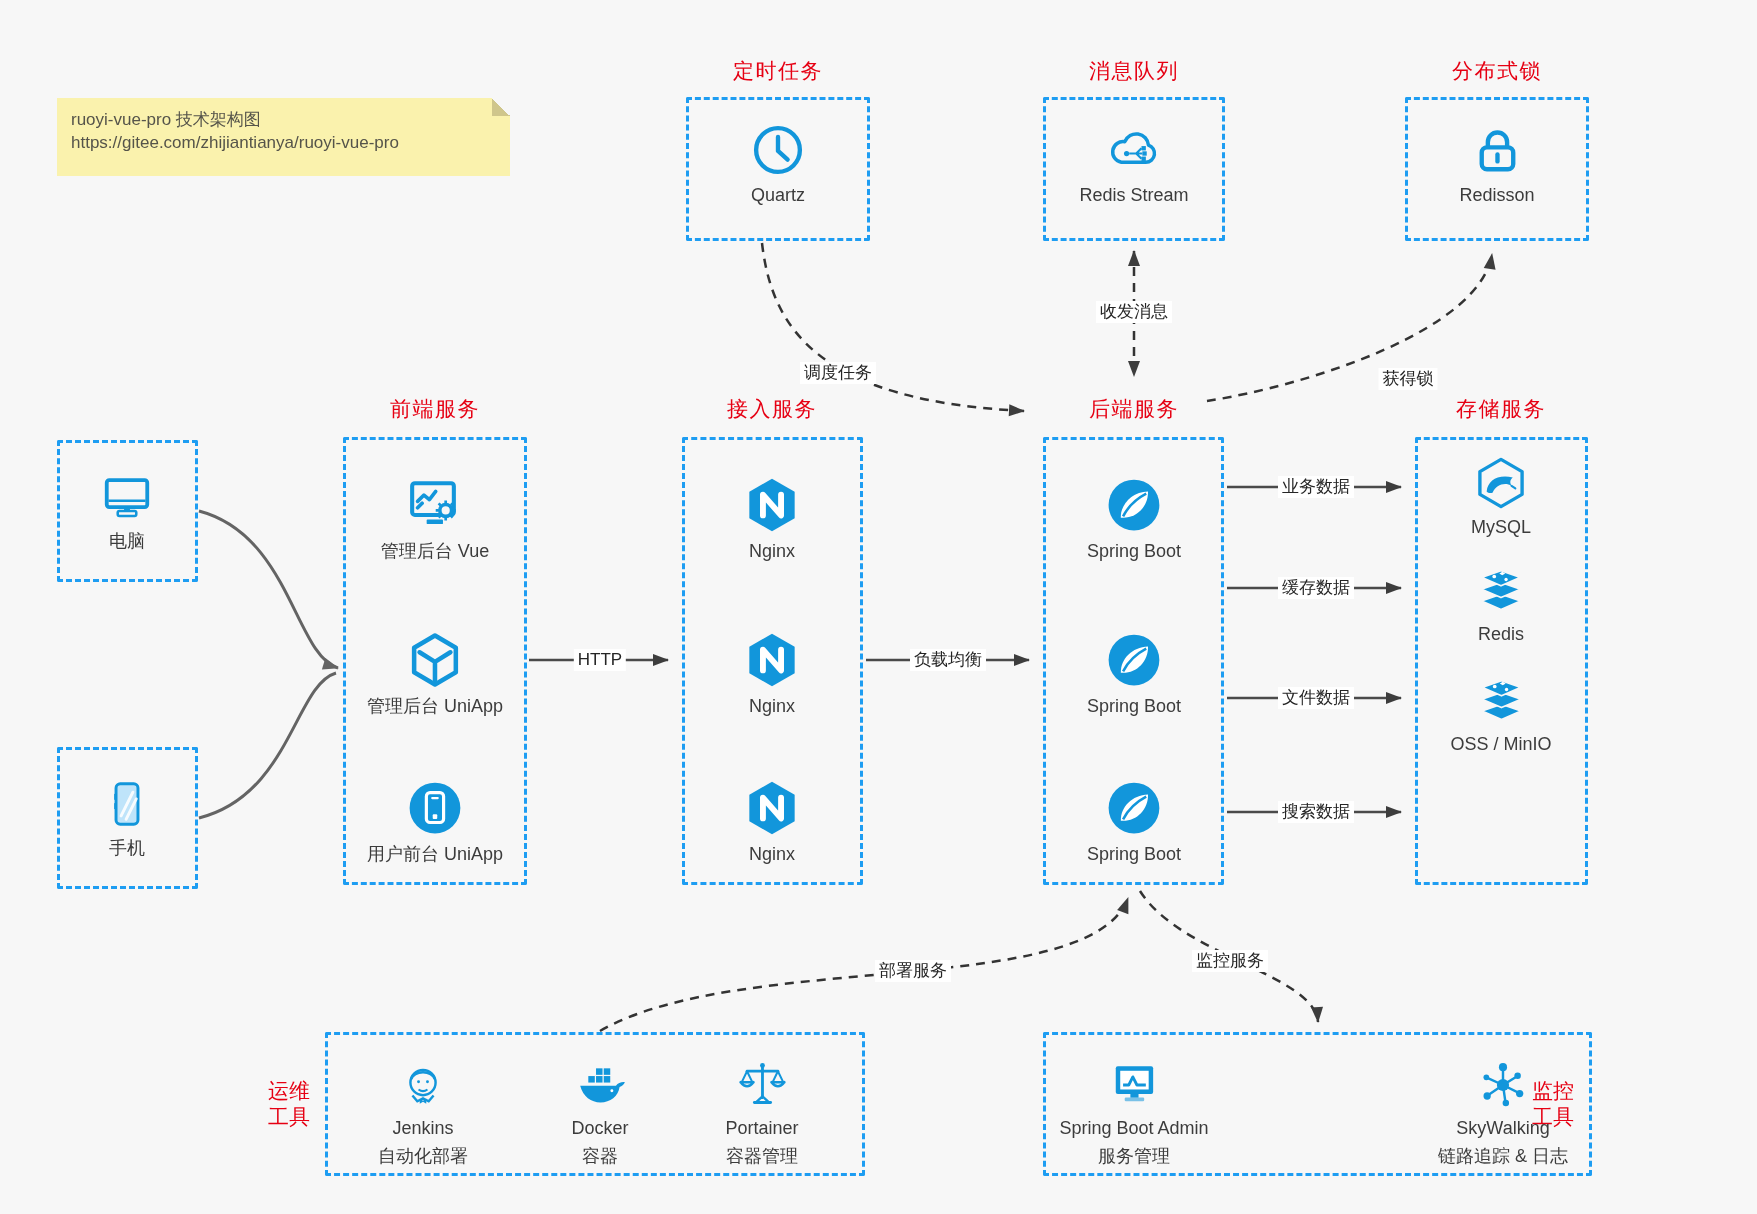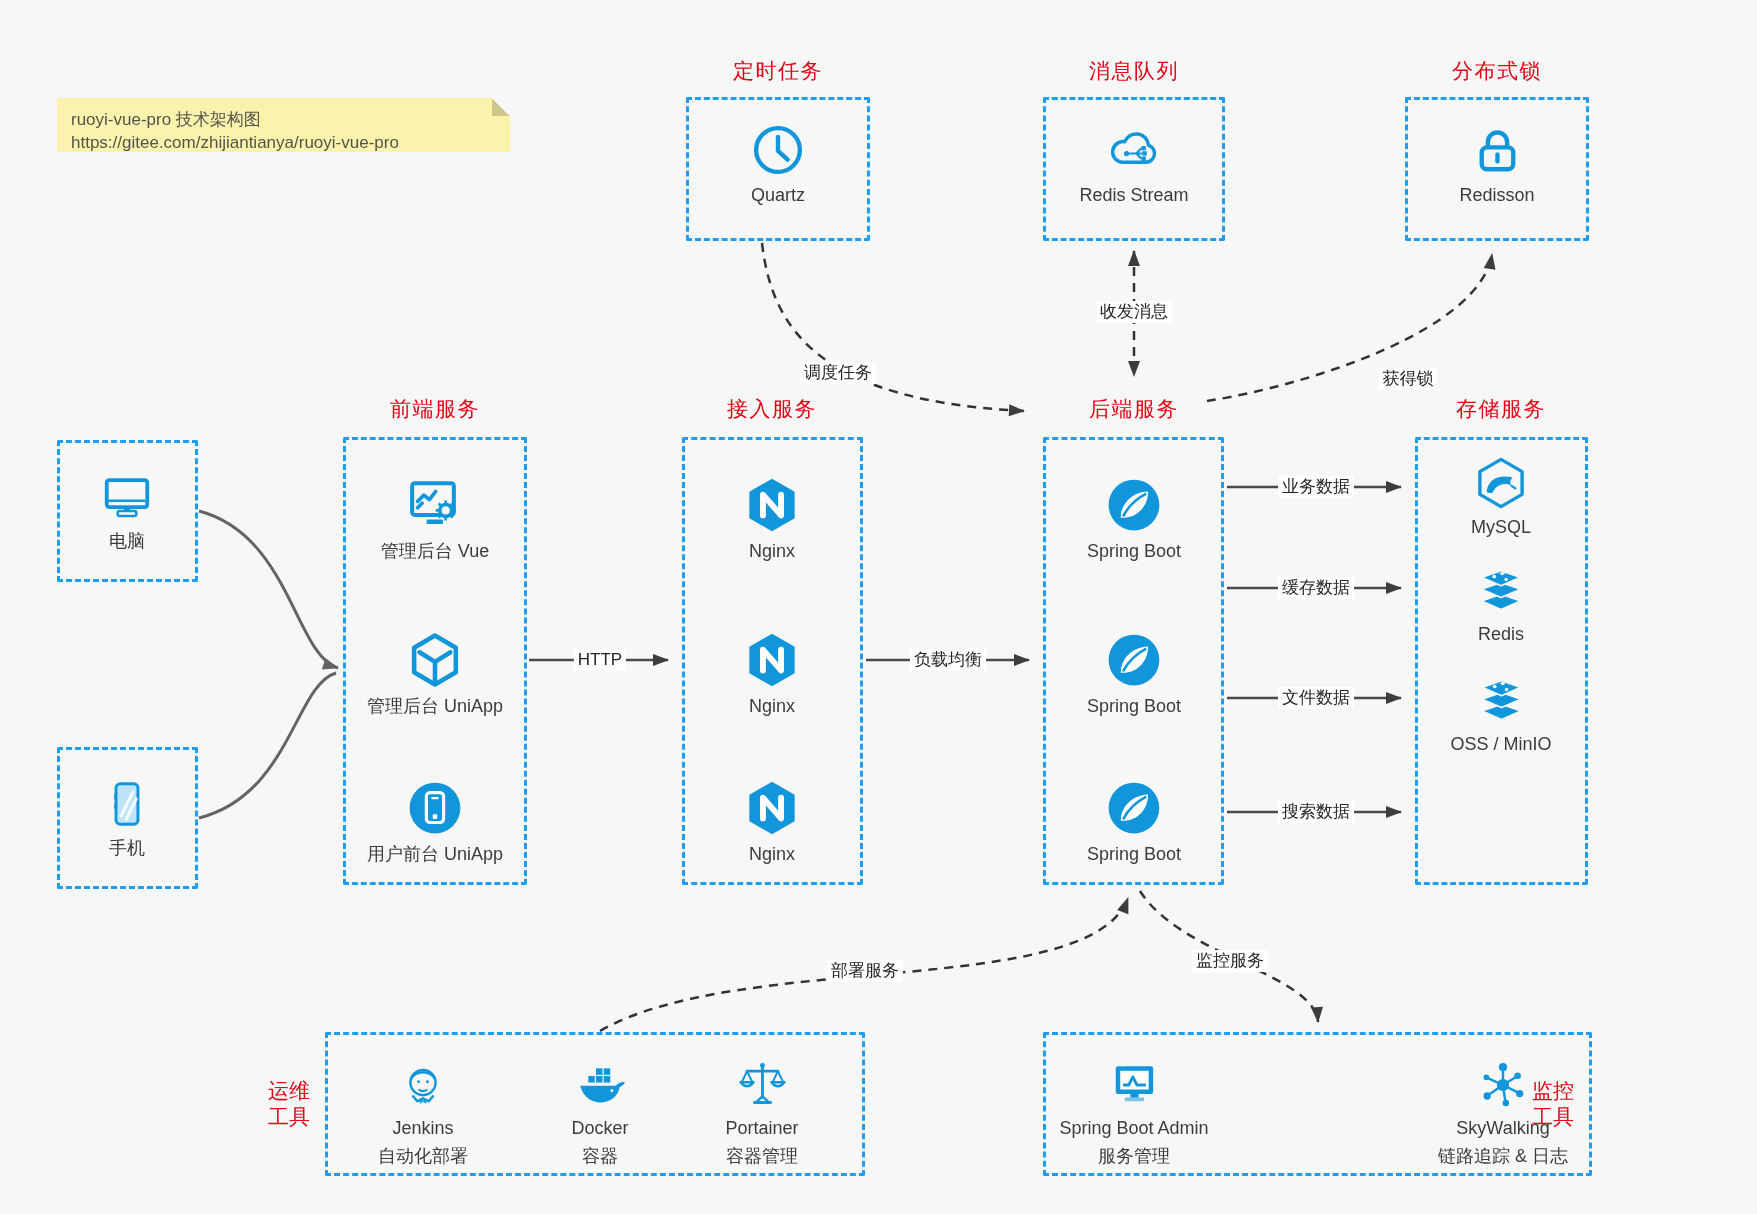"ruoyi-vue-pro 技术架构图" .note { height: 54px -> 78px }
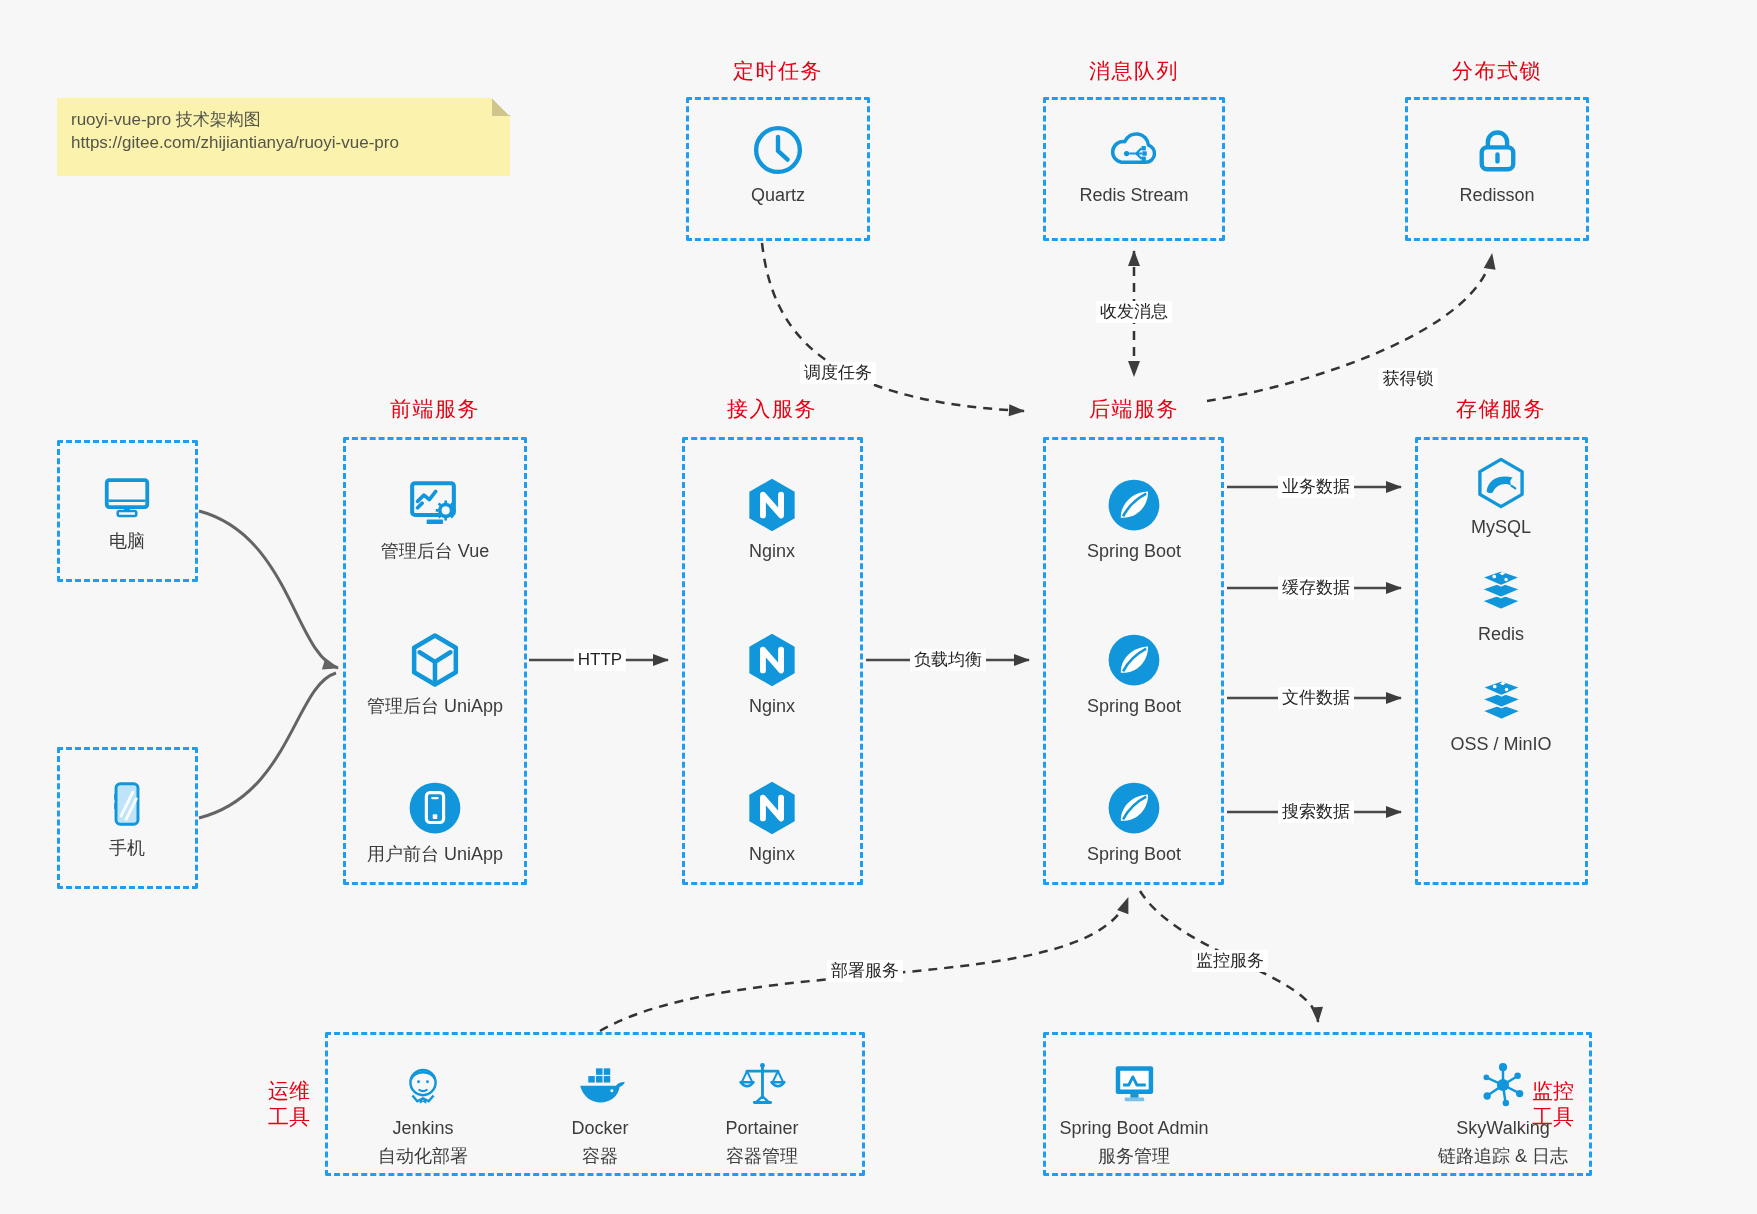"部署服务" div.elabel { left: 865px -> 913px }
